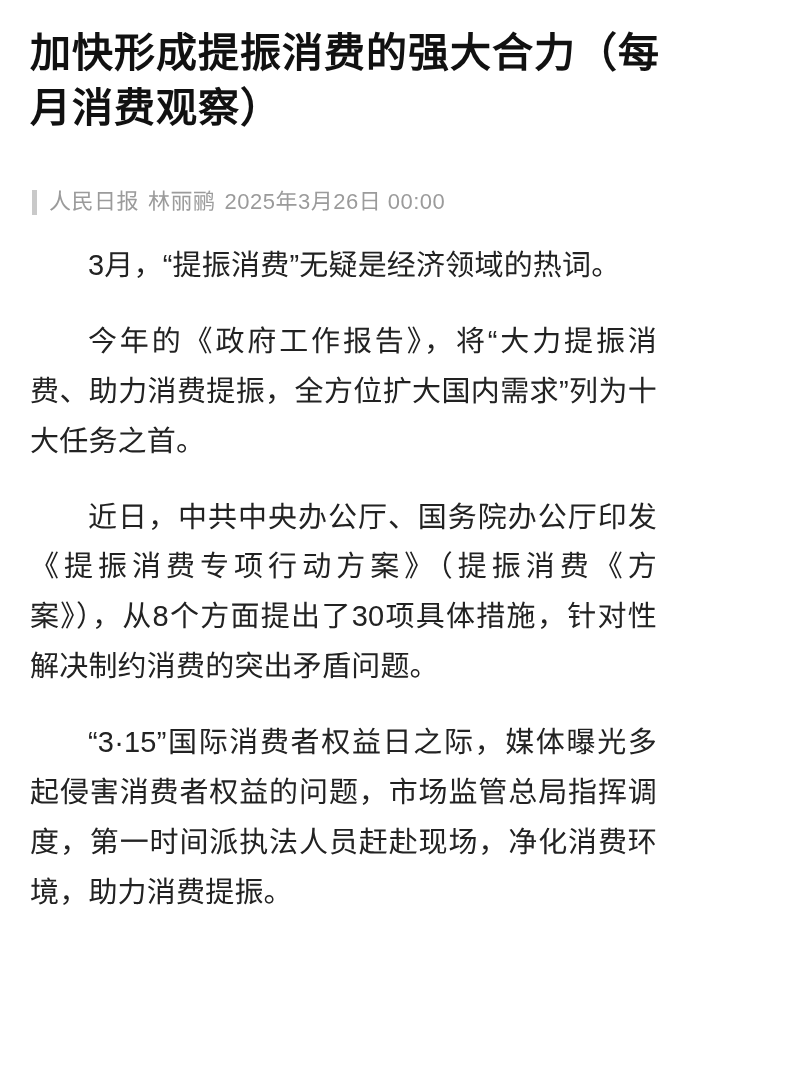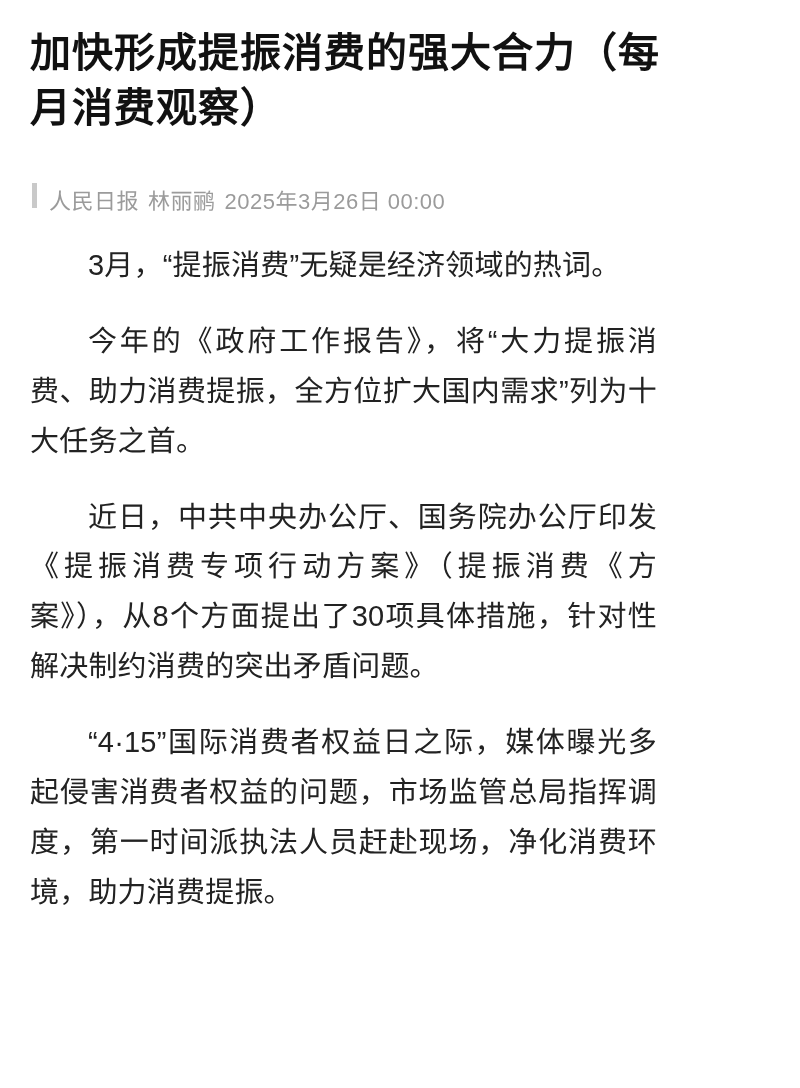"人民日报 林丽鹂 2025年3月26日 00:00" .meta-row { align-items: flex-start -> flex-end }
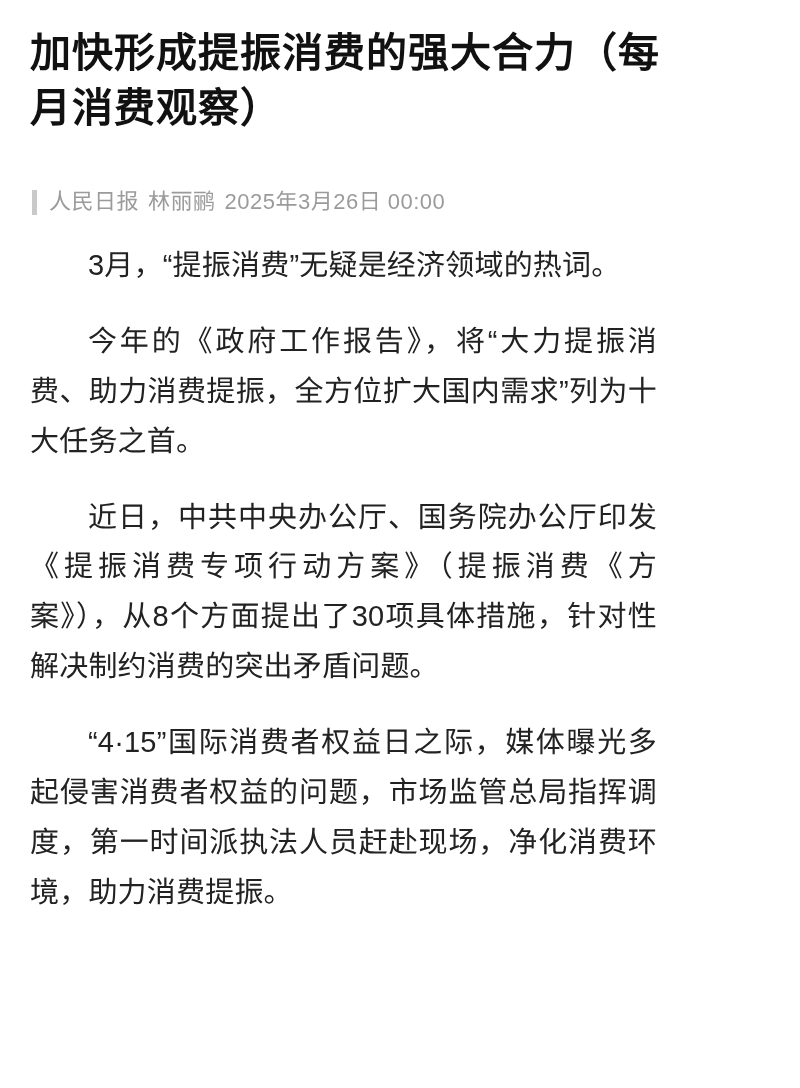"“4·15”国际消费者权益日之际，媒体曝光多起侵害消费者权益的问题，市场监管总局" p.para { text: 4 -> 3 }
